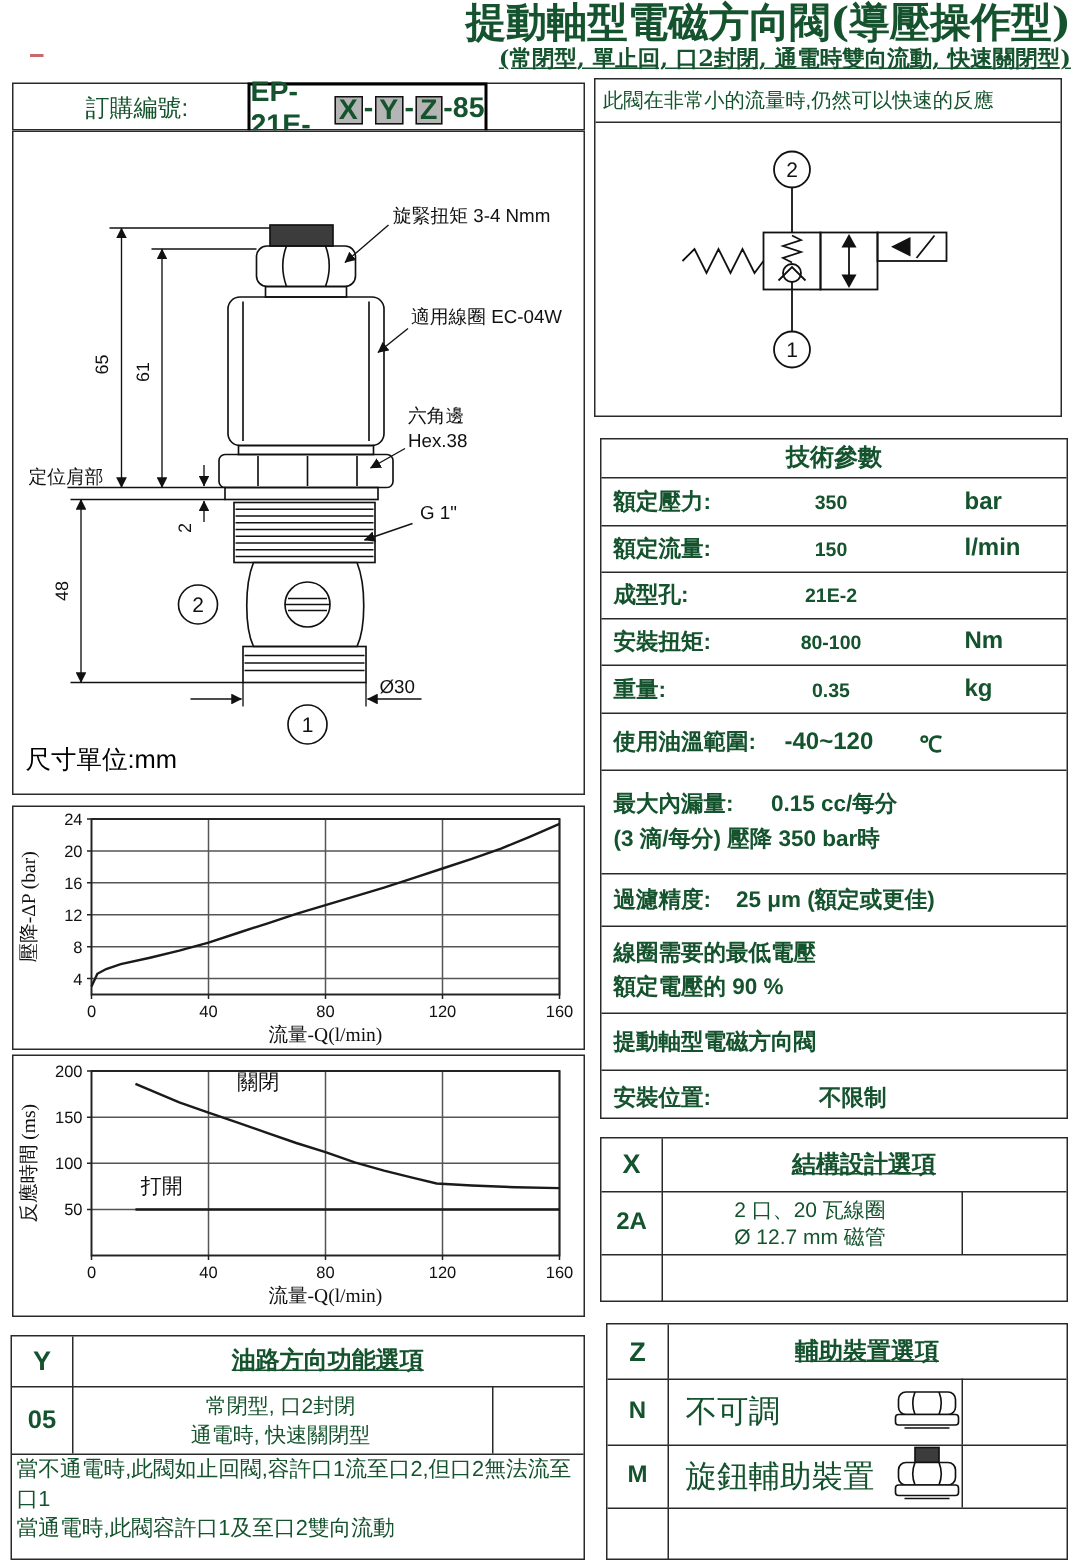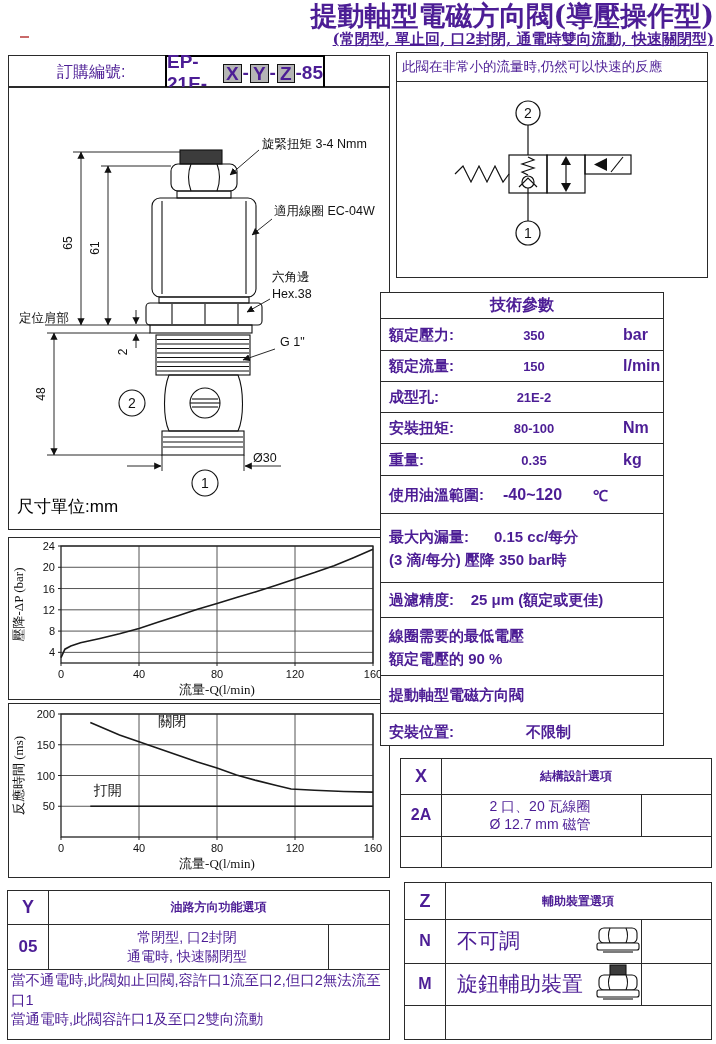"提動軸型電磁方向閥(導壓操作型)" .page { color: #4c1d95 -> #14532d }
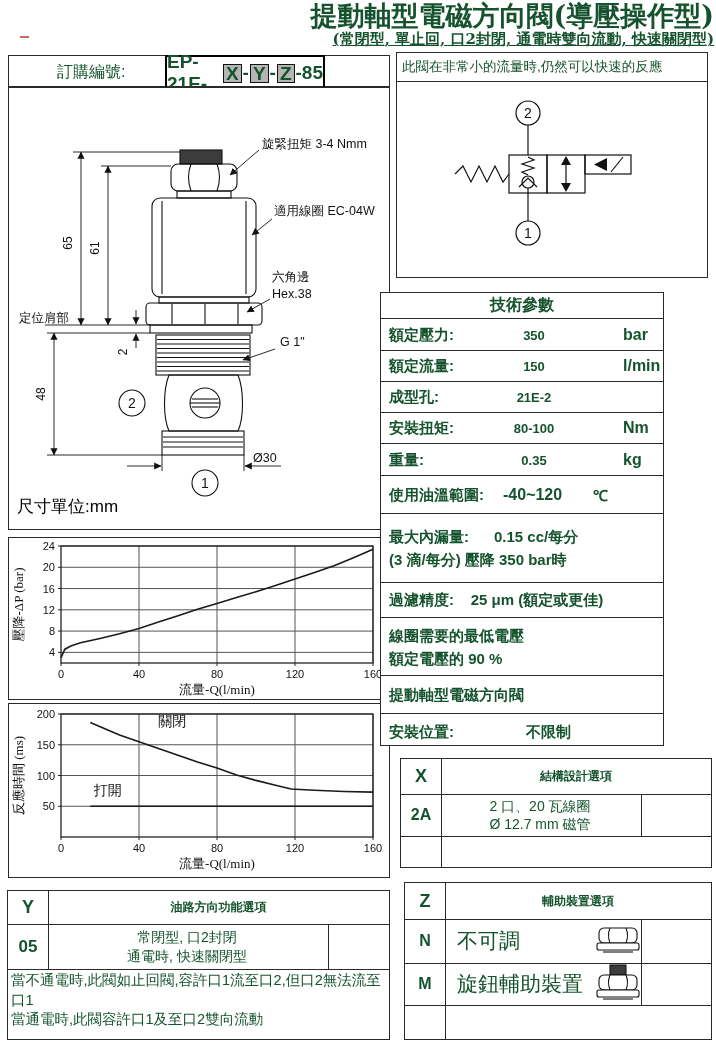"技術參數" div.box { left: 380px -> 400px; width: 284px -> 312px }
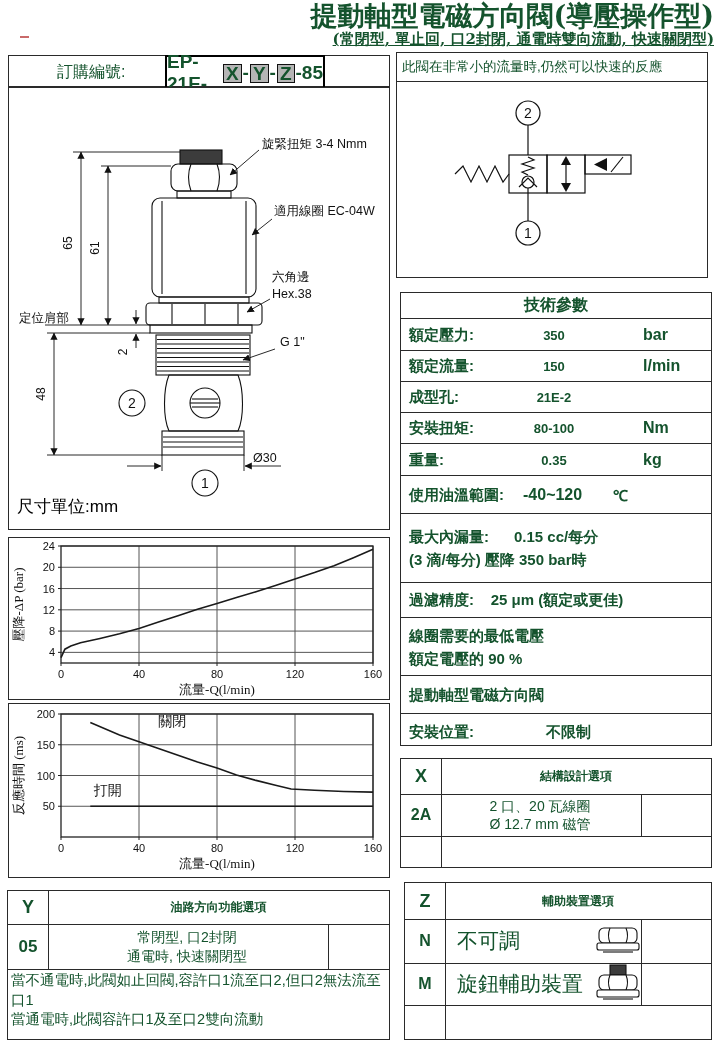"結構設計選項" .ttl { font-size: 12px -> 16px; text-decoration: none -> underline }
